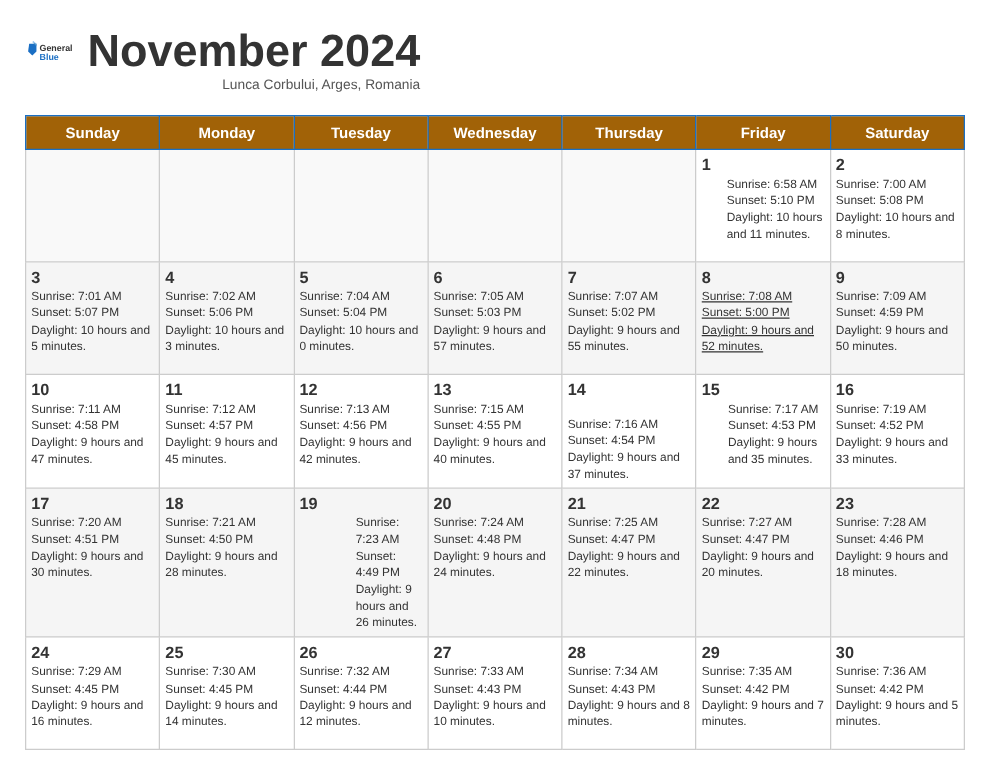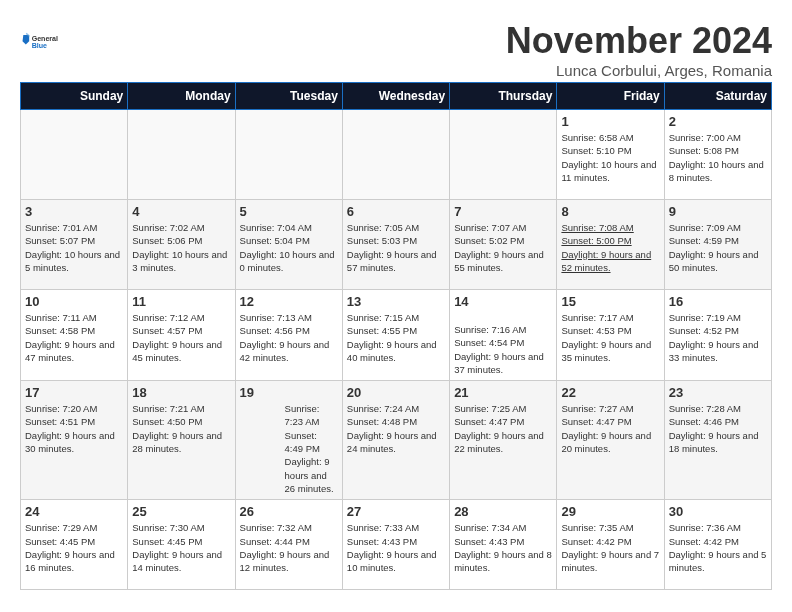"General" .header-area { justify-content: space-between -> none; margin-bottom: 3px -> 18px }
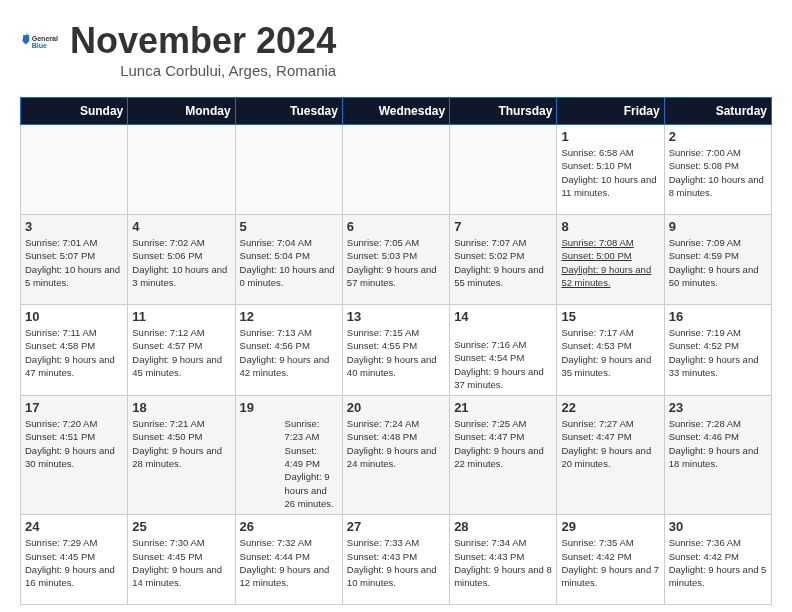"Lunca Corbului, Arges, Romania" .location { font-size: 15px -> 11px }
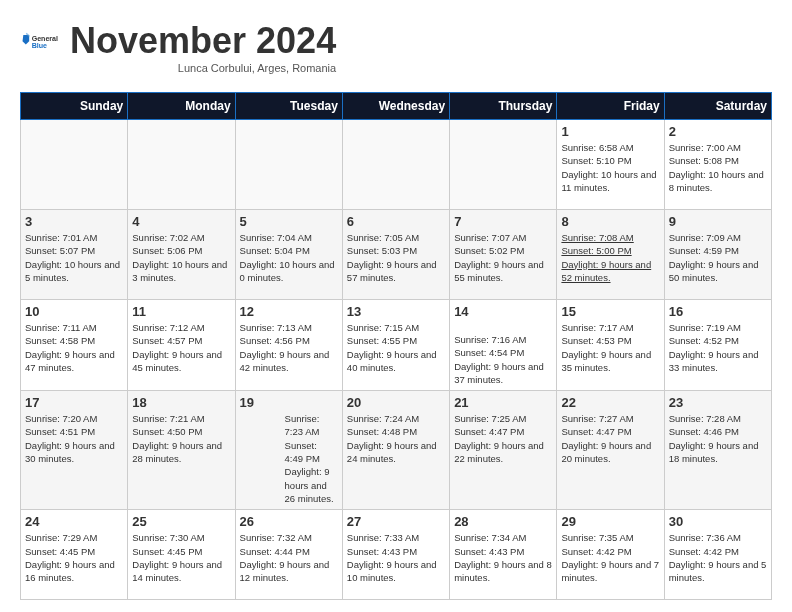"Sunday" th { background: #0f172a -> #a16207; text-align: right -> center }
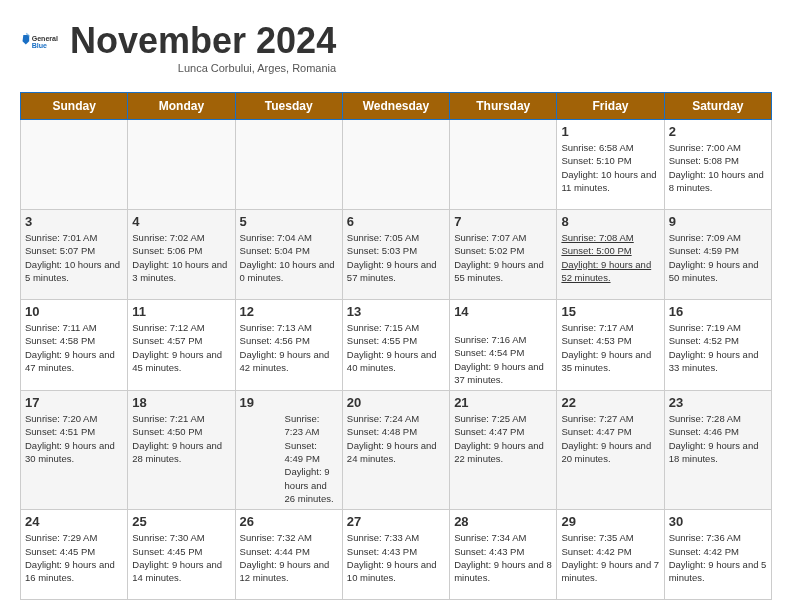"Sunrise: 6:58 AM" div.day-info { margin-left: none -> 20px }
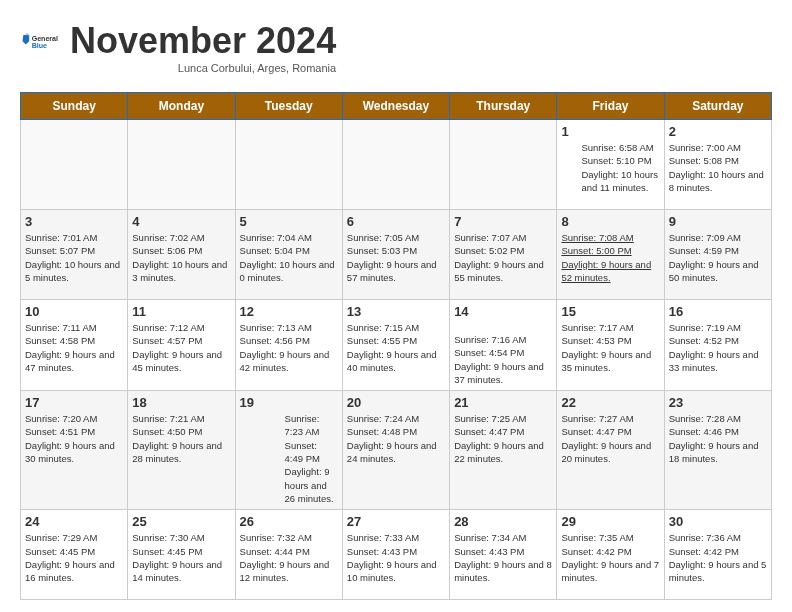"Sunrise: 7:17 AM" div.day-info { margin-left: none -> 21px }
